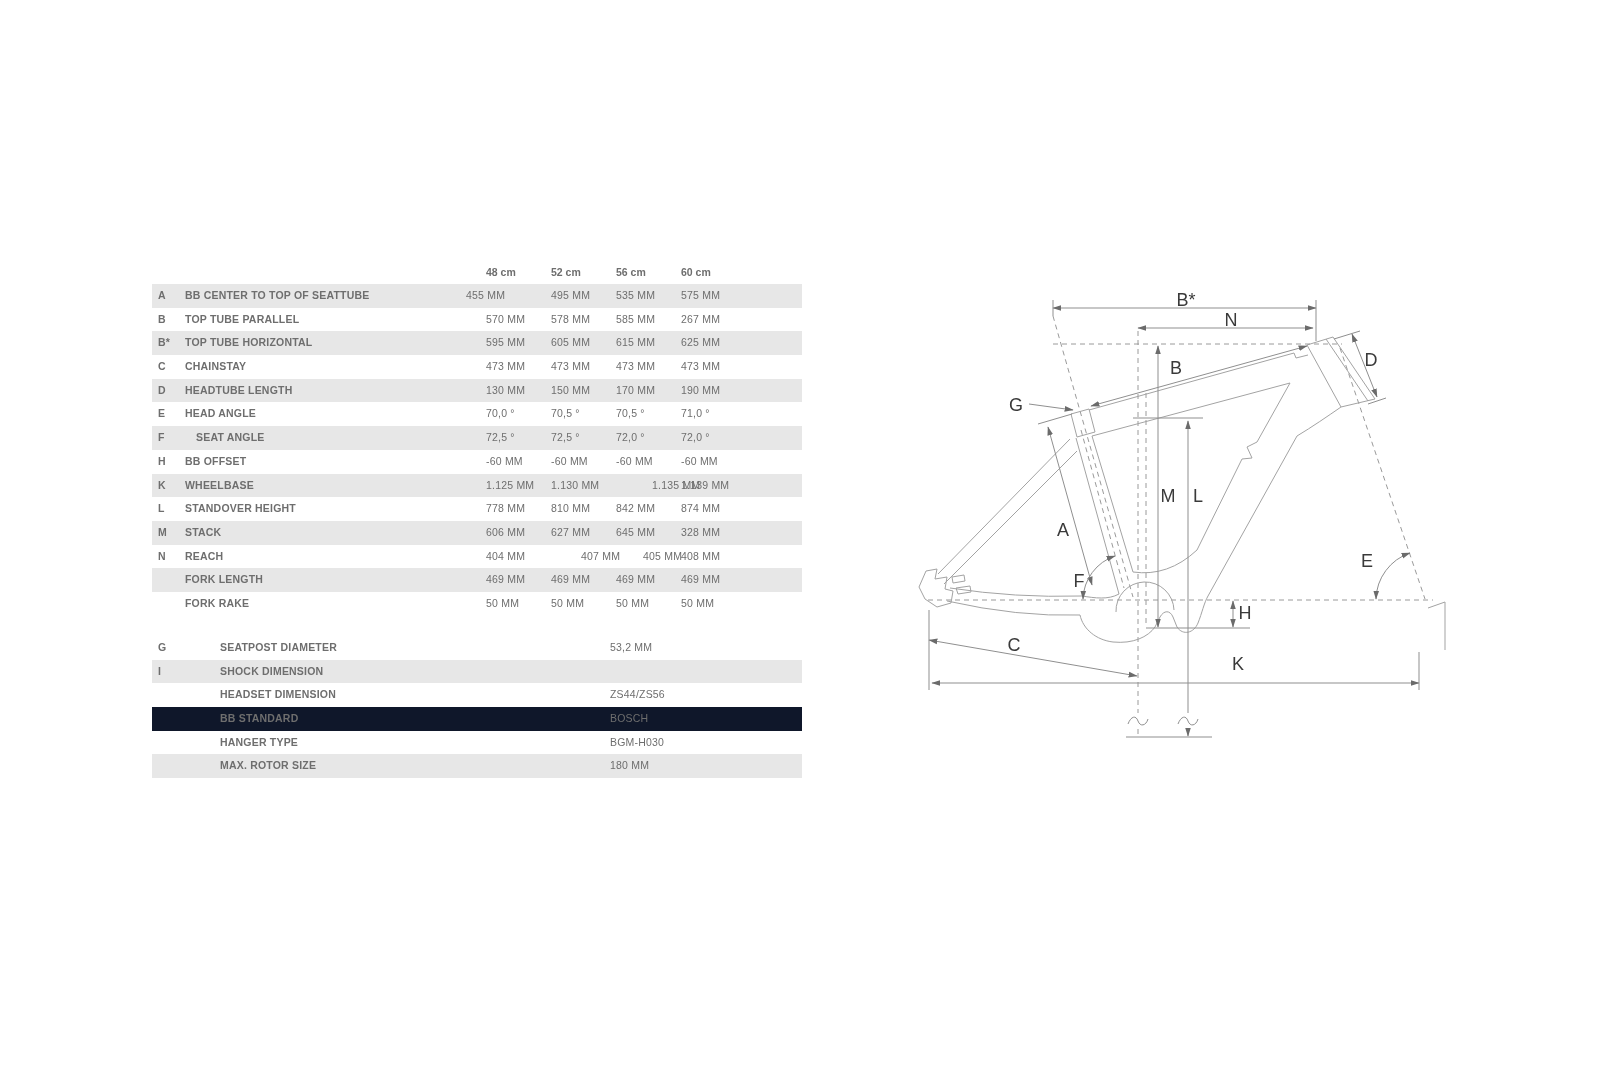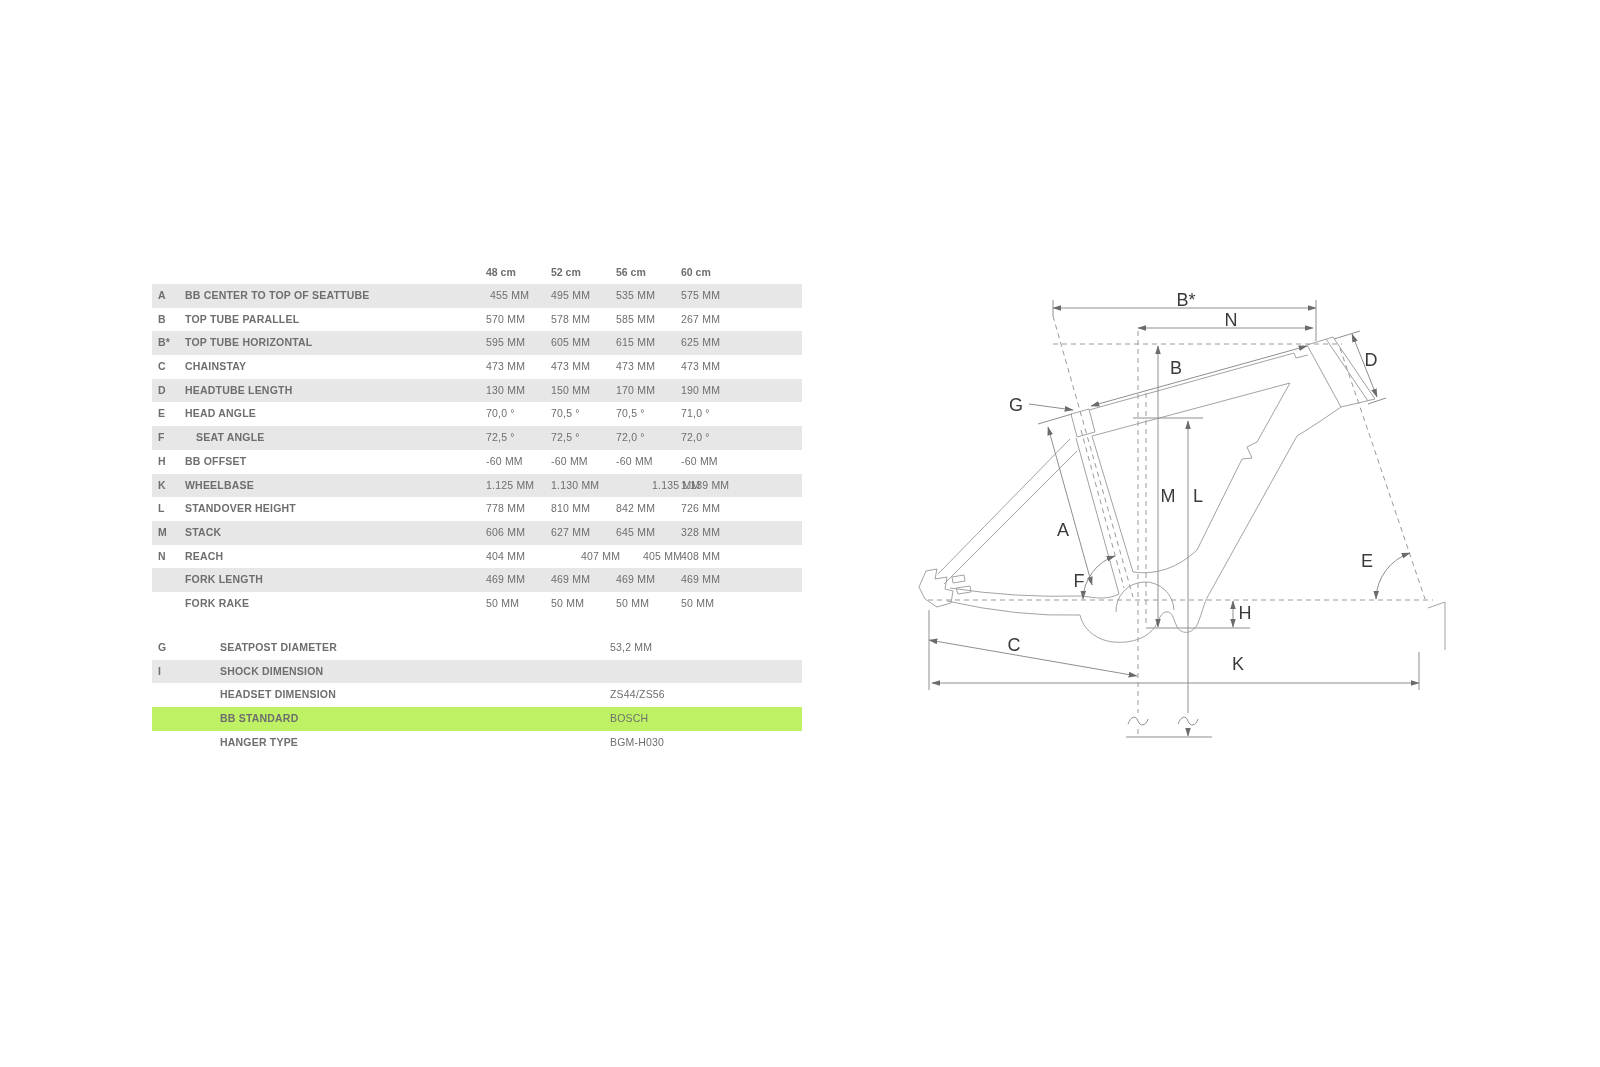"455 MM" span { left: 338px -> 314px }
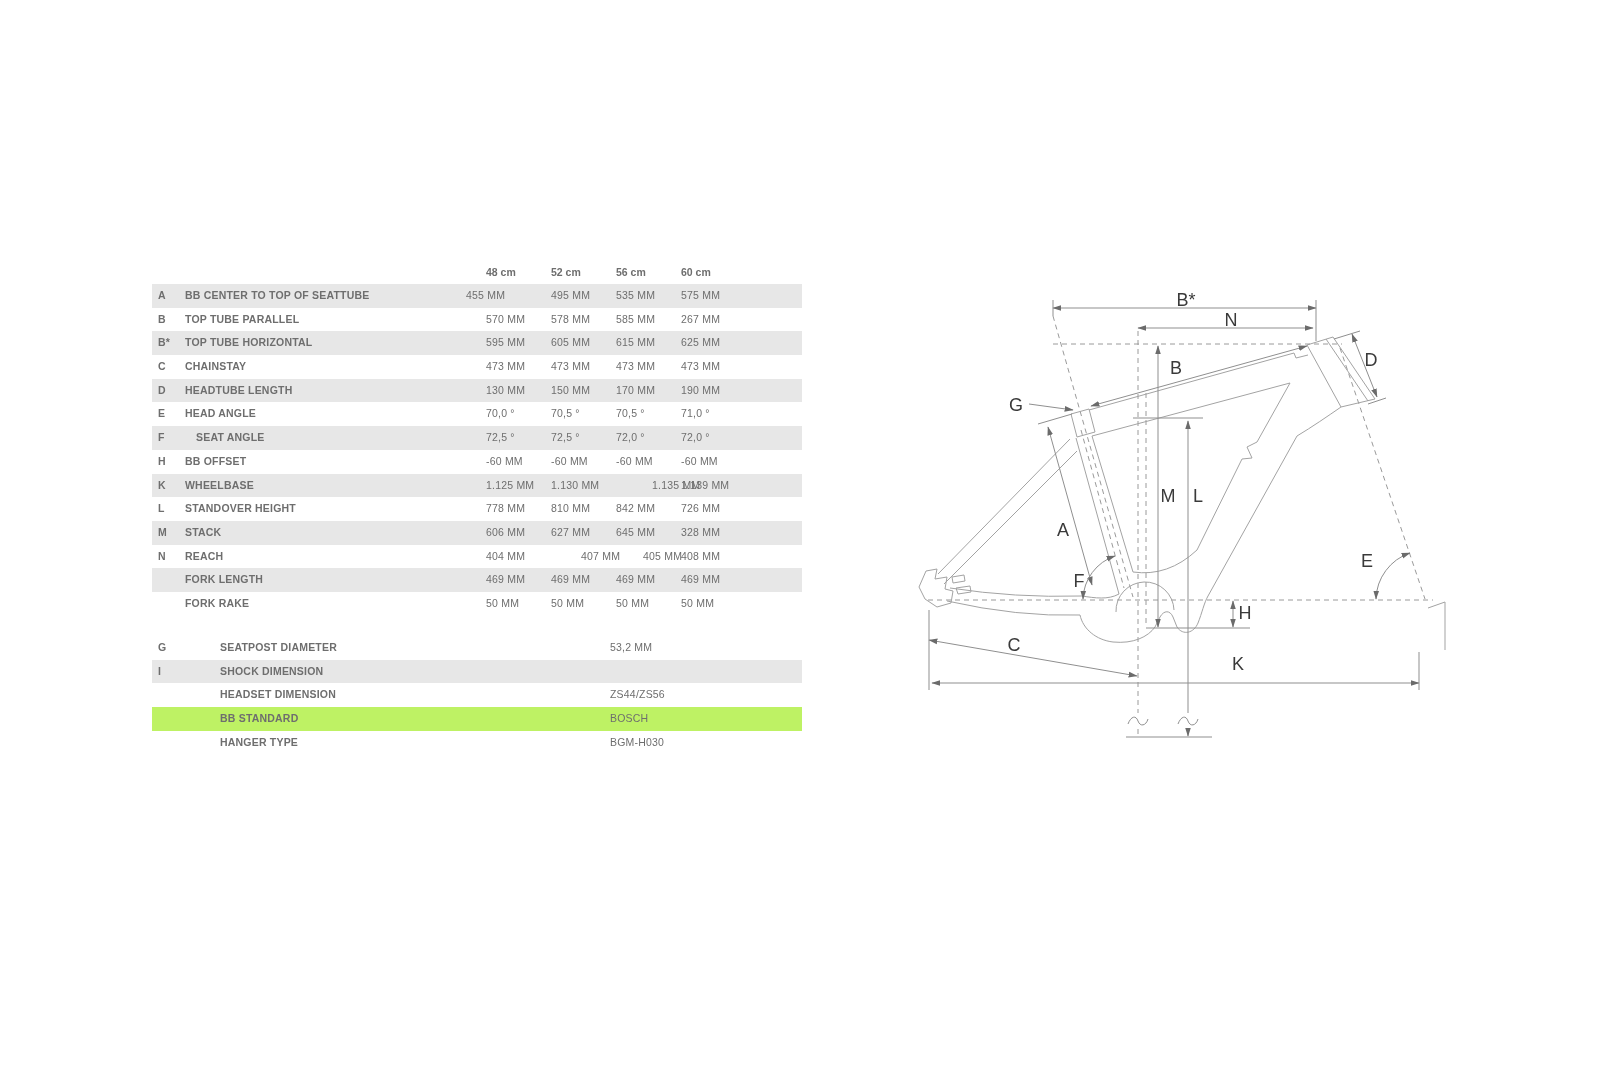"726 MM" span { text: 726 -> 874 }
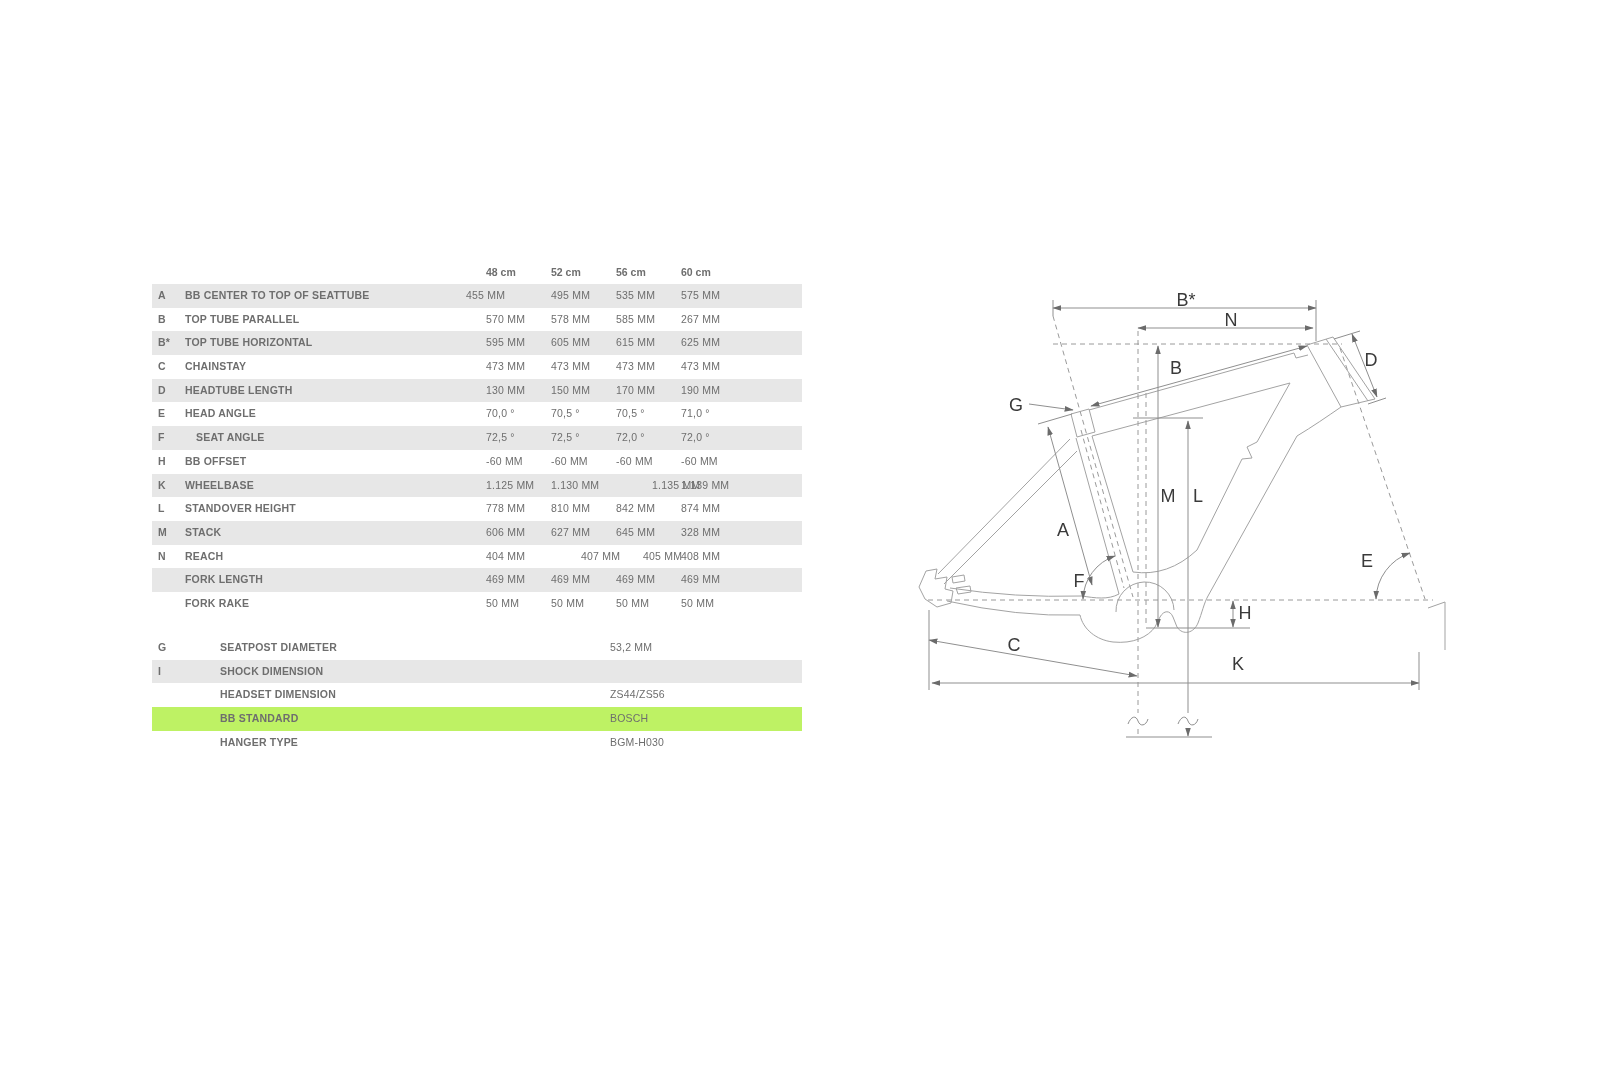"BB STANDARD" div.gt-row { background: #bef264 -> #0f172a }
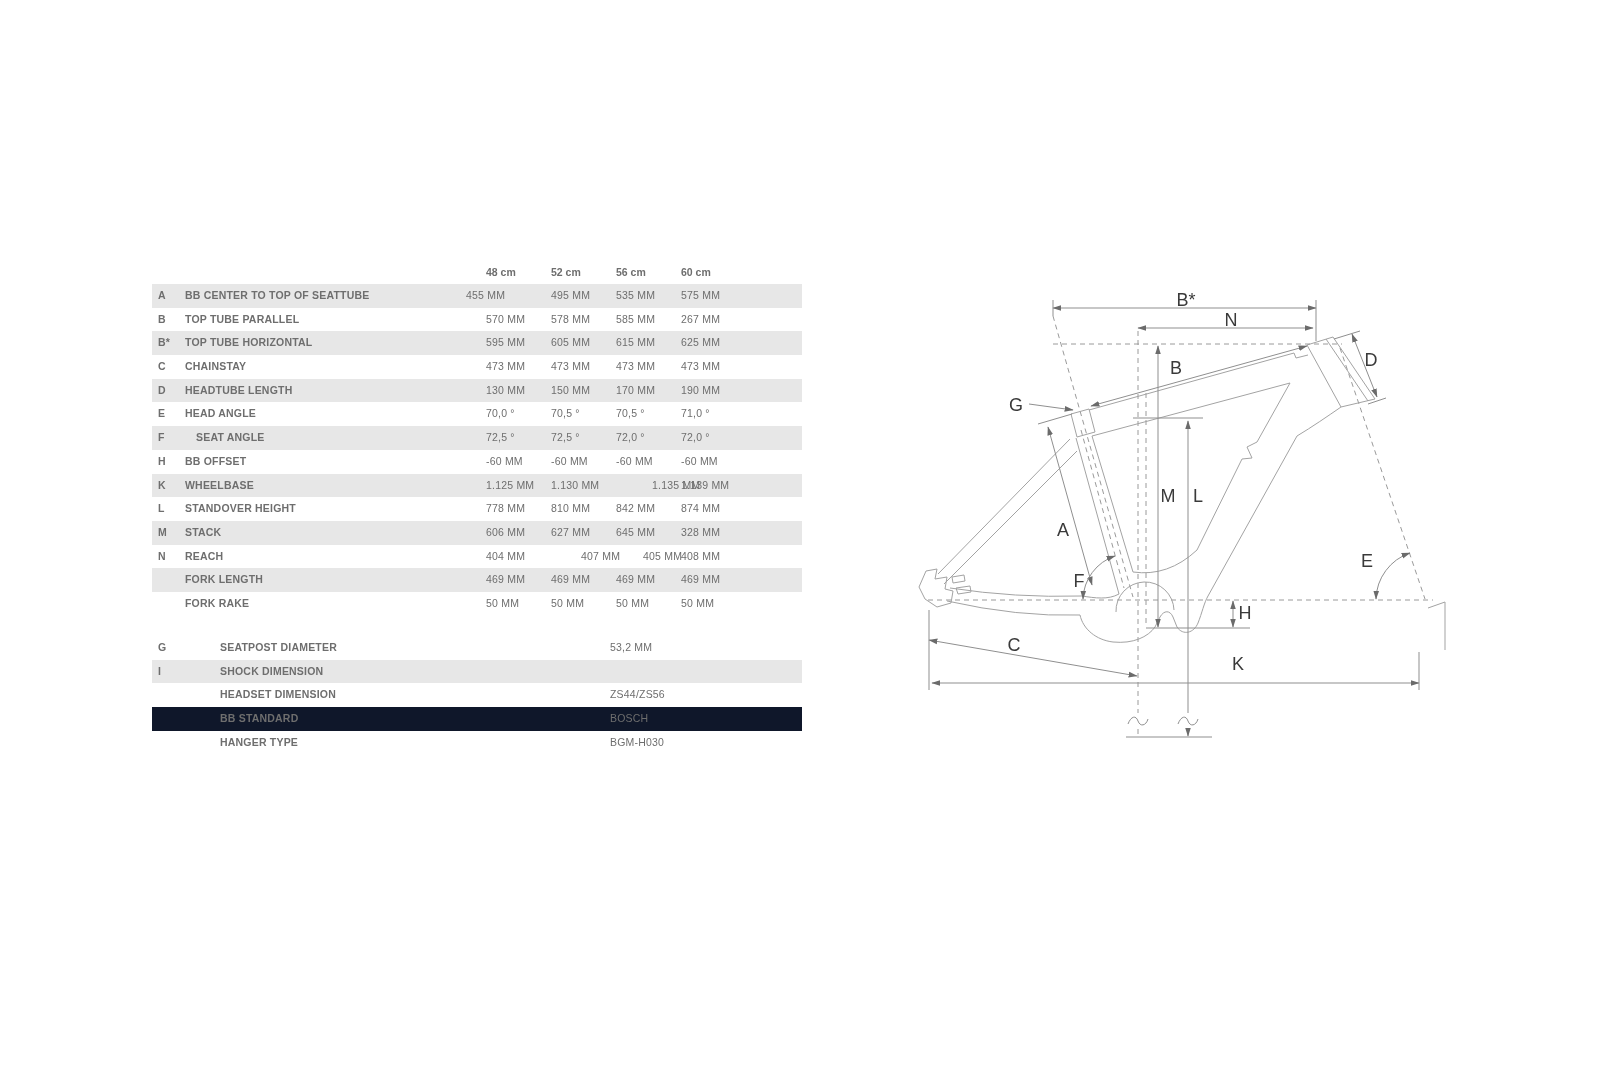"MAX. ROTOR SIZE" div.gt-row { html: none -> <div> <span></span> <span>MAX. ROTOR SIZE</span> <span>180 MM</span> </div> }
